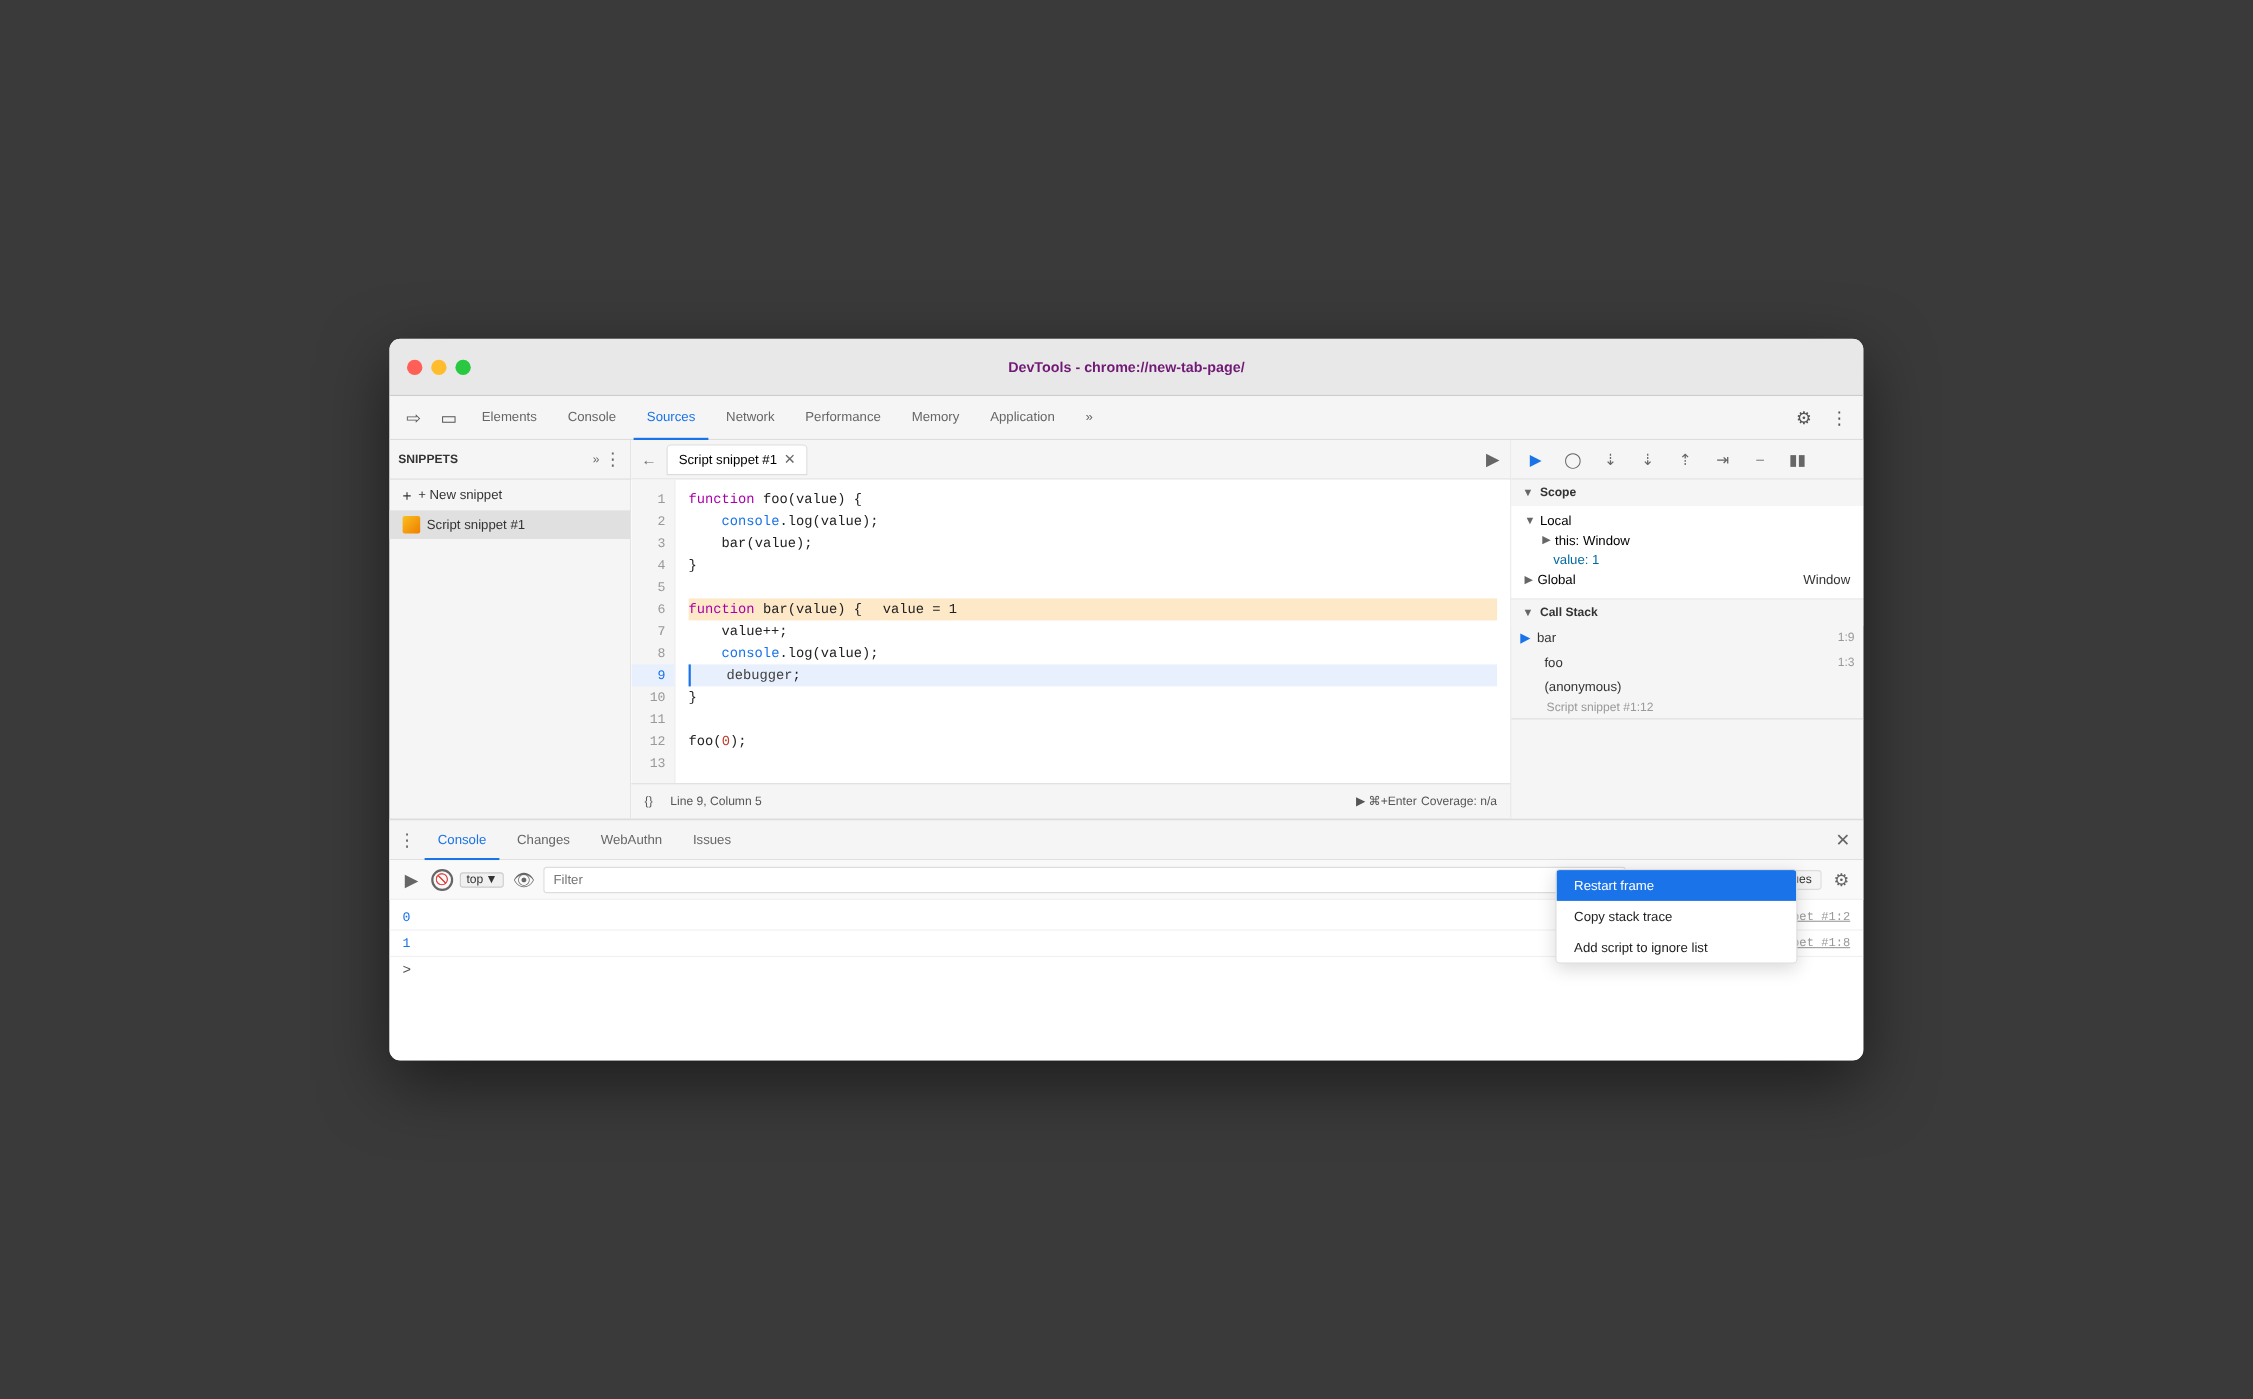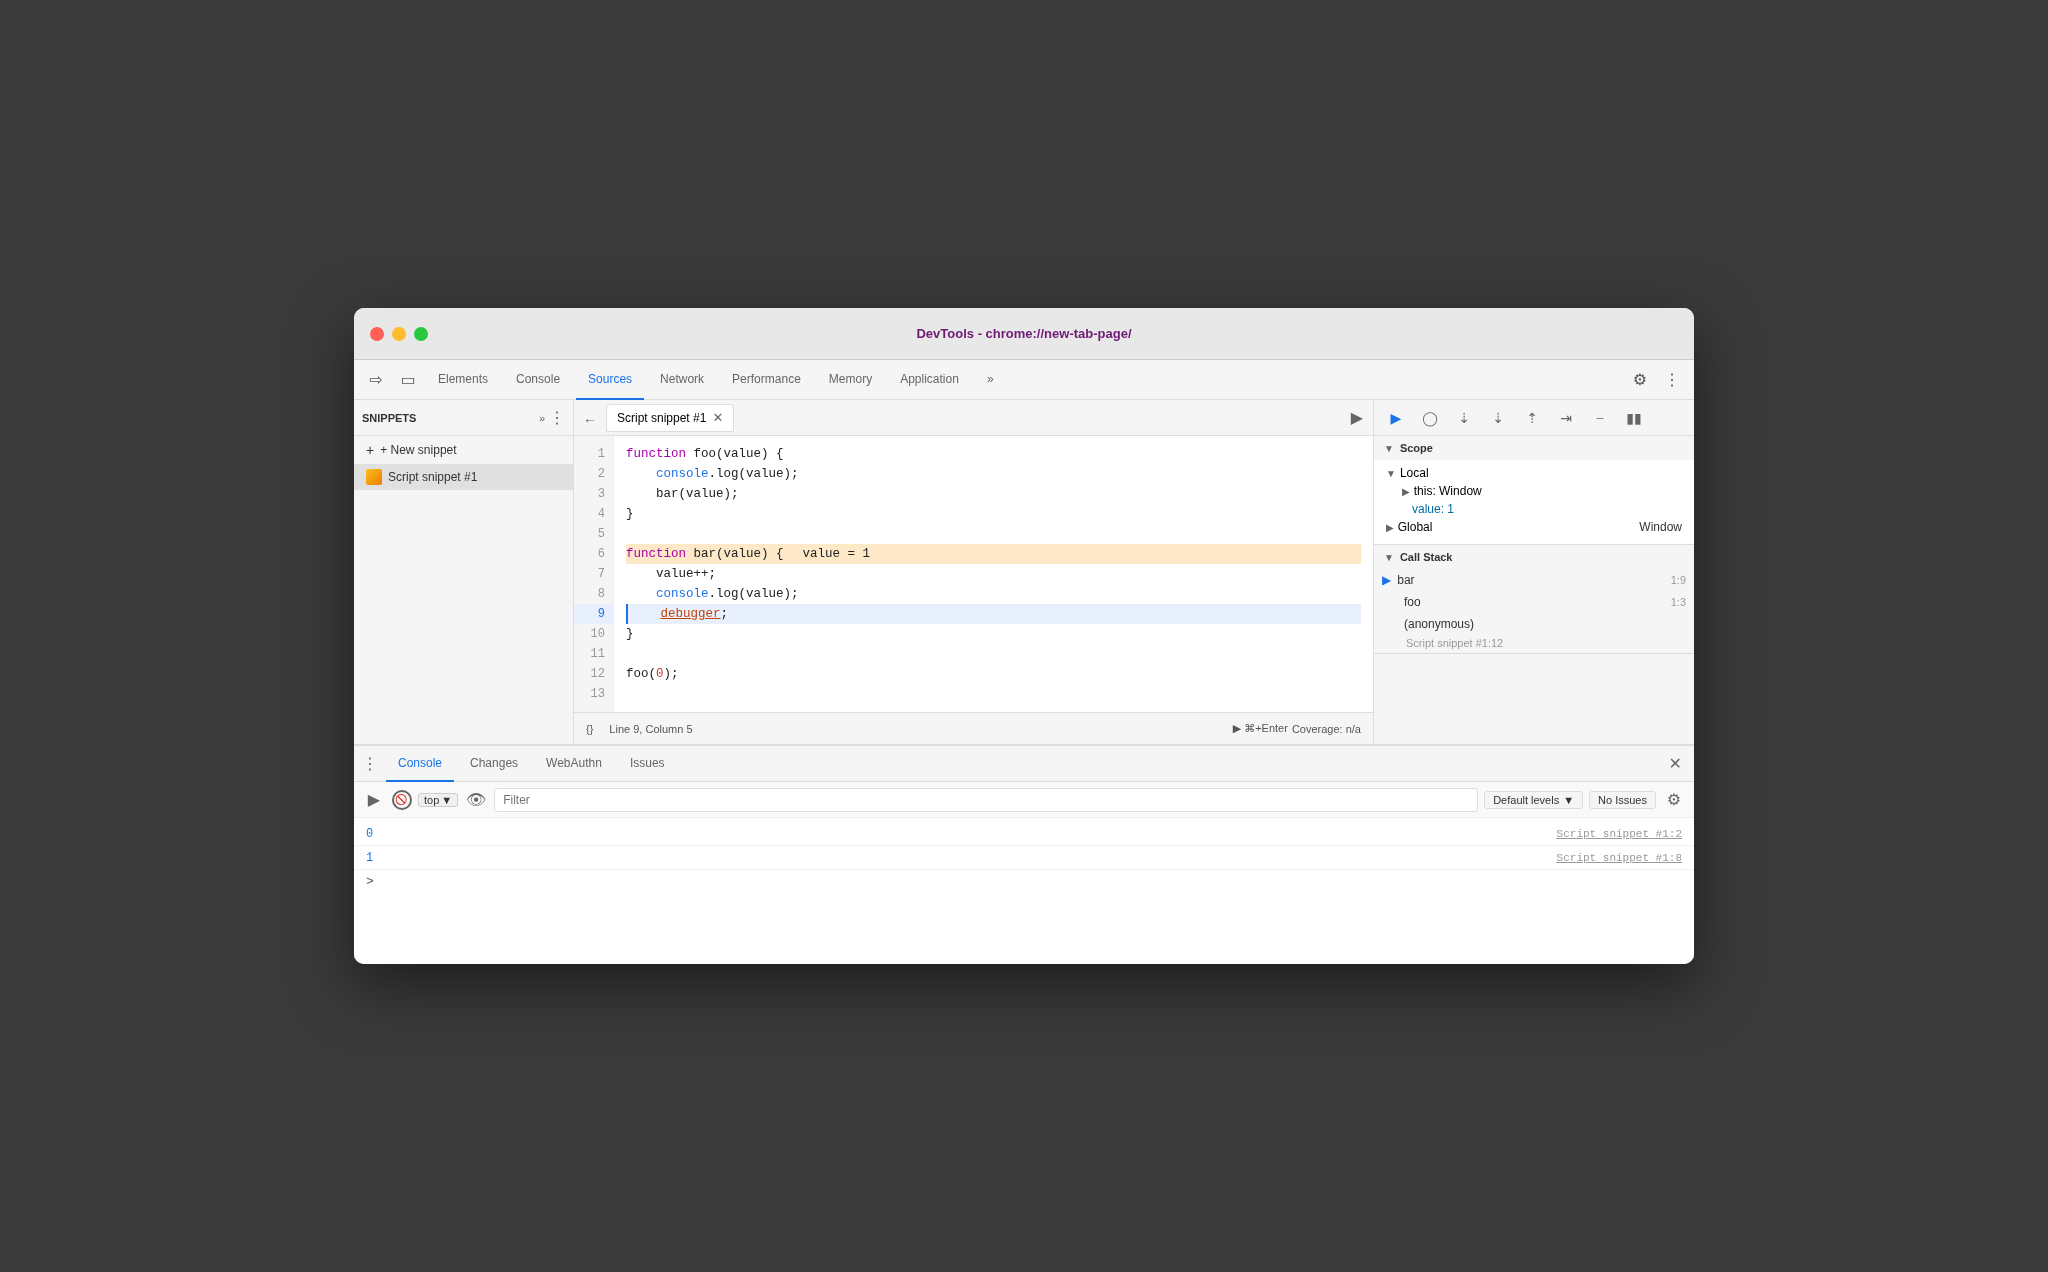"debugger" span.debugger-kw { color: #c2410c -> #404040; text-decoration: underline -> none }
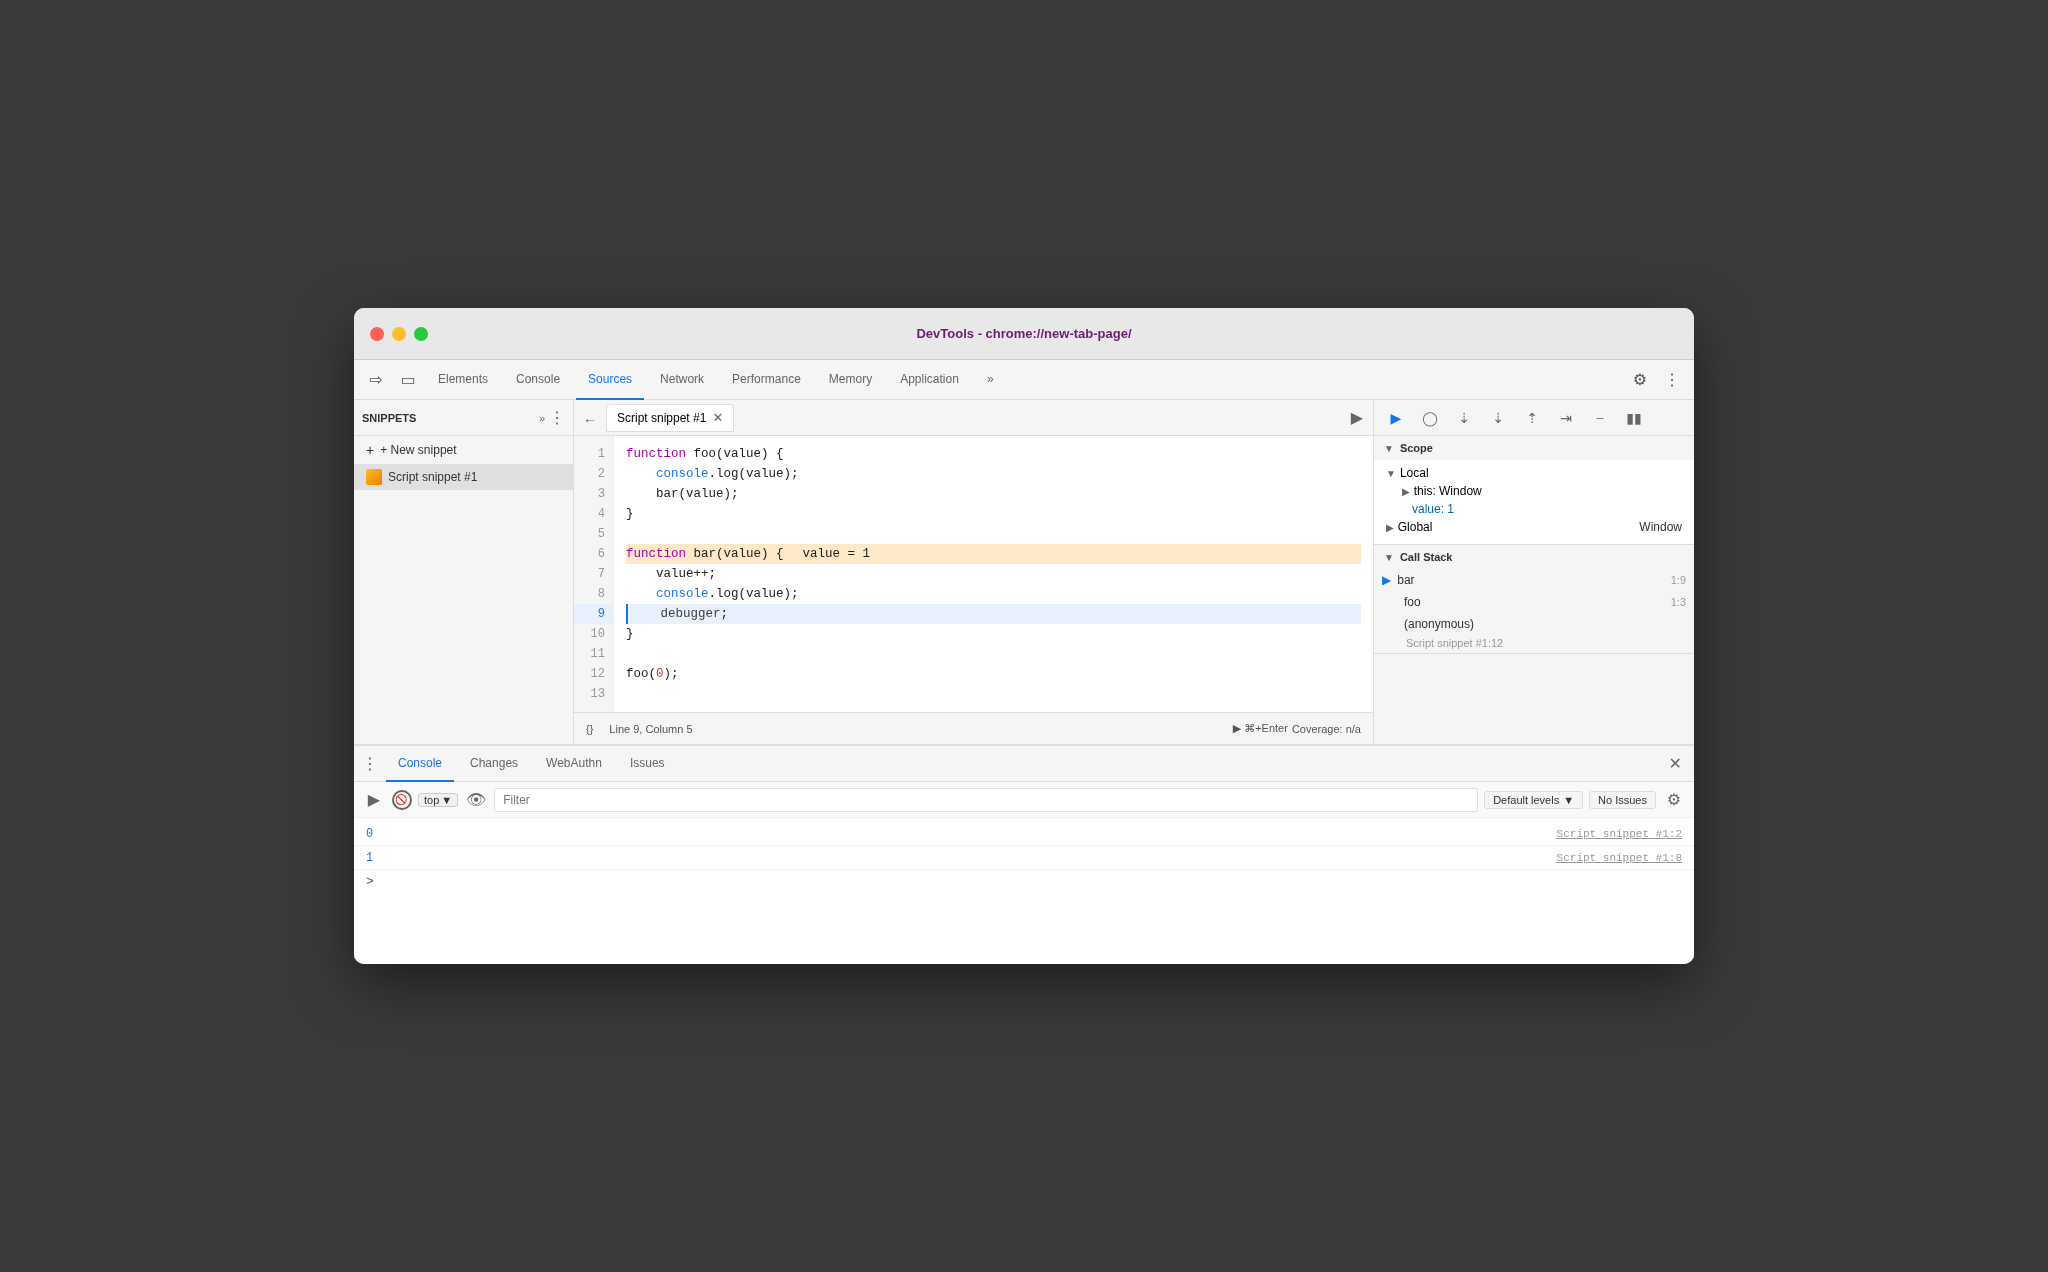"Restart frame" div.context-menu { html: none -> <div> <div>Restart frame</div> <div>Copy stack trace</div> <div>Add script to ignore list</div> </div> }
